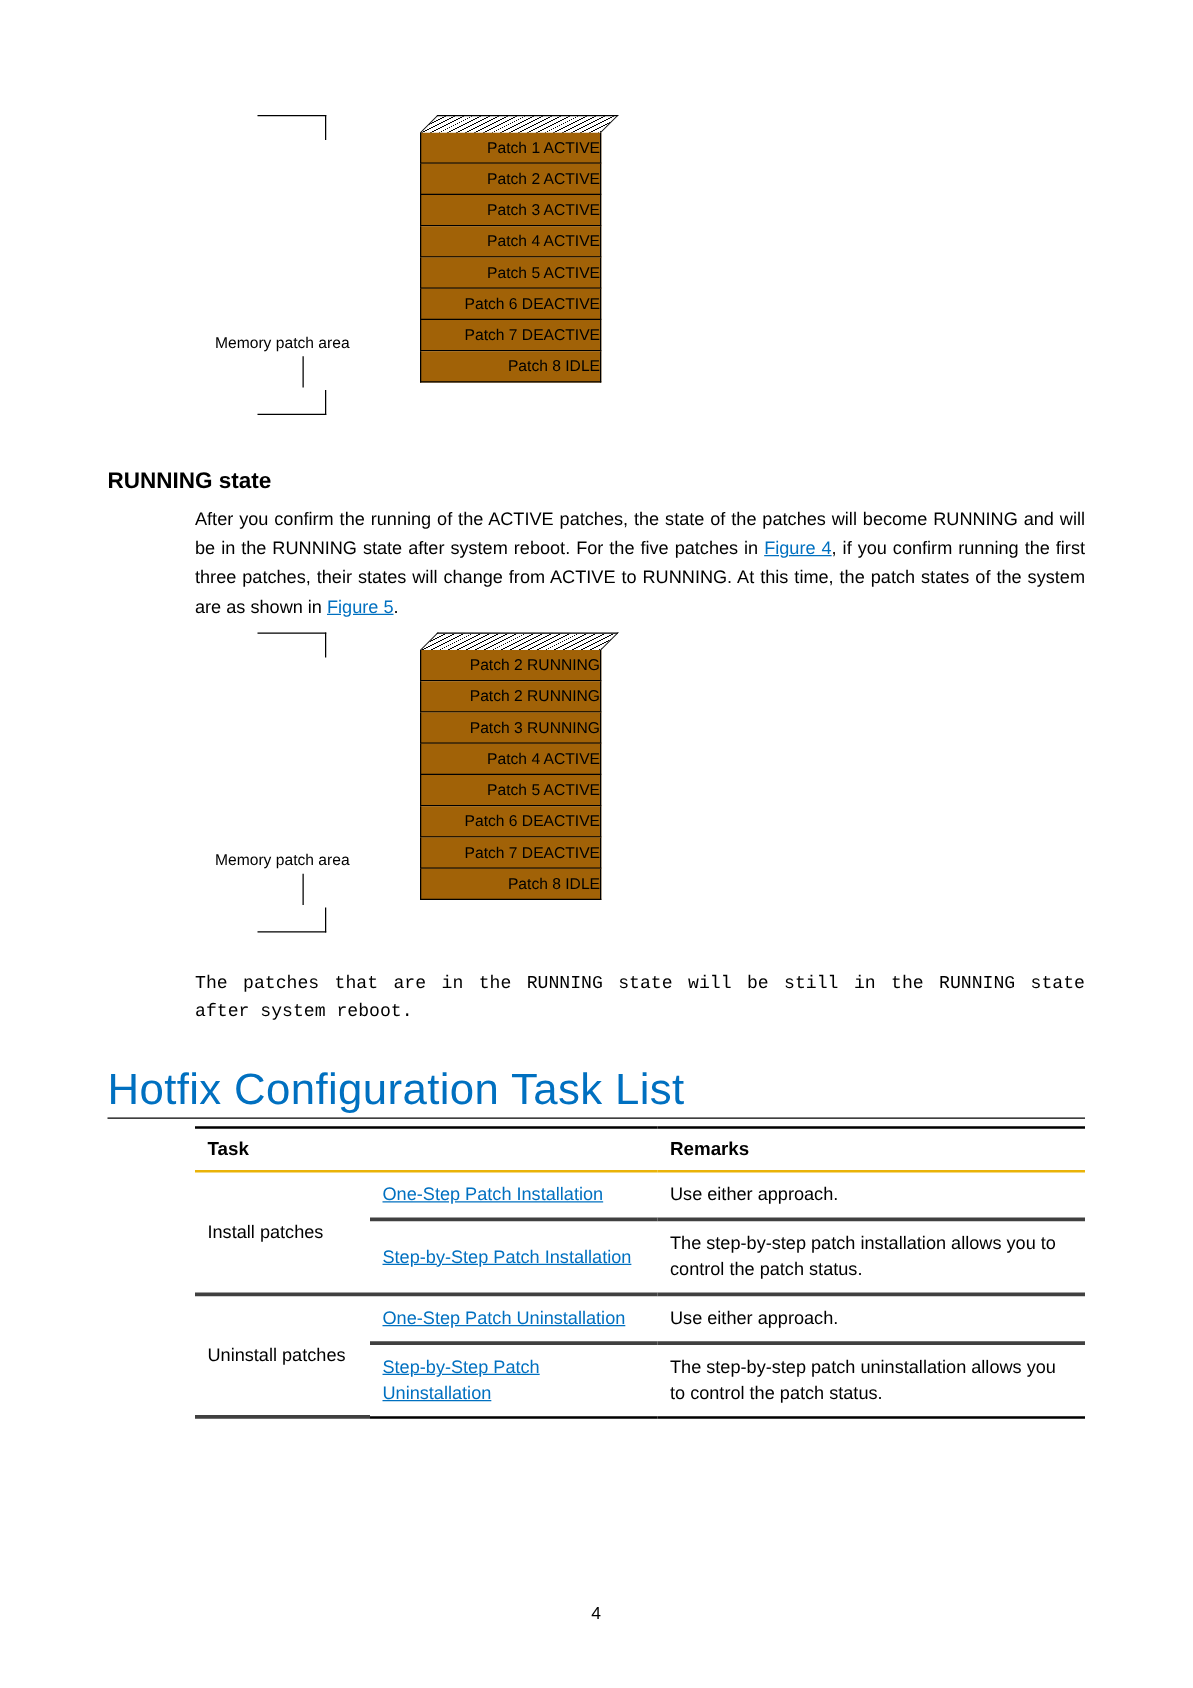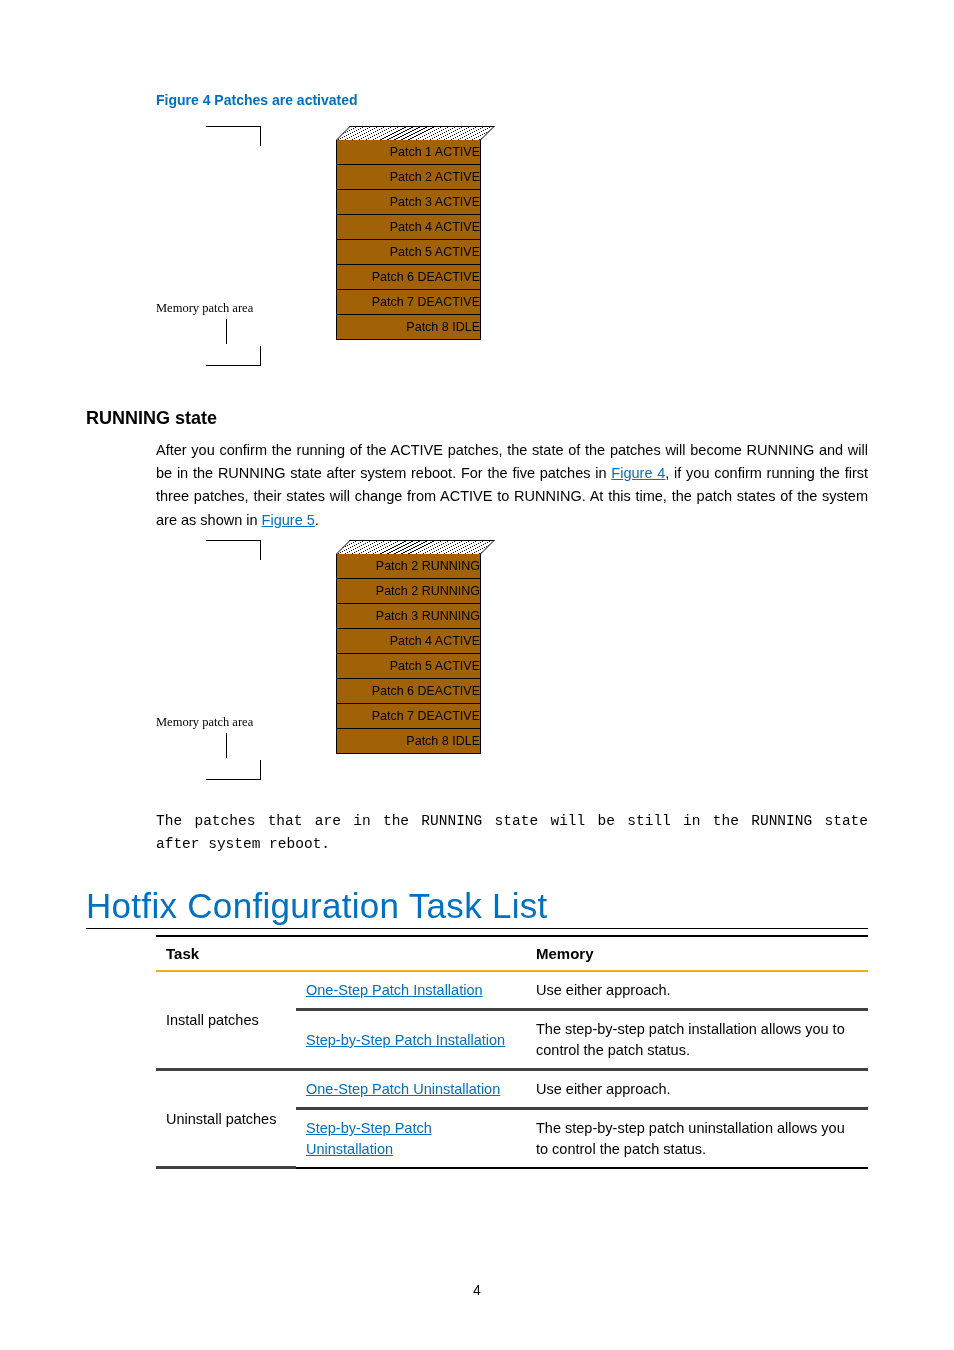"Figure 4 Patches are activated" div.fig-caption { html: <div>Figure 4 Patches are activated</div> -> none }
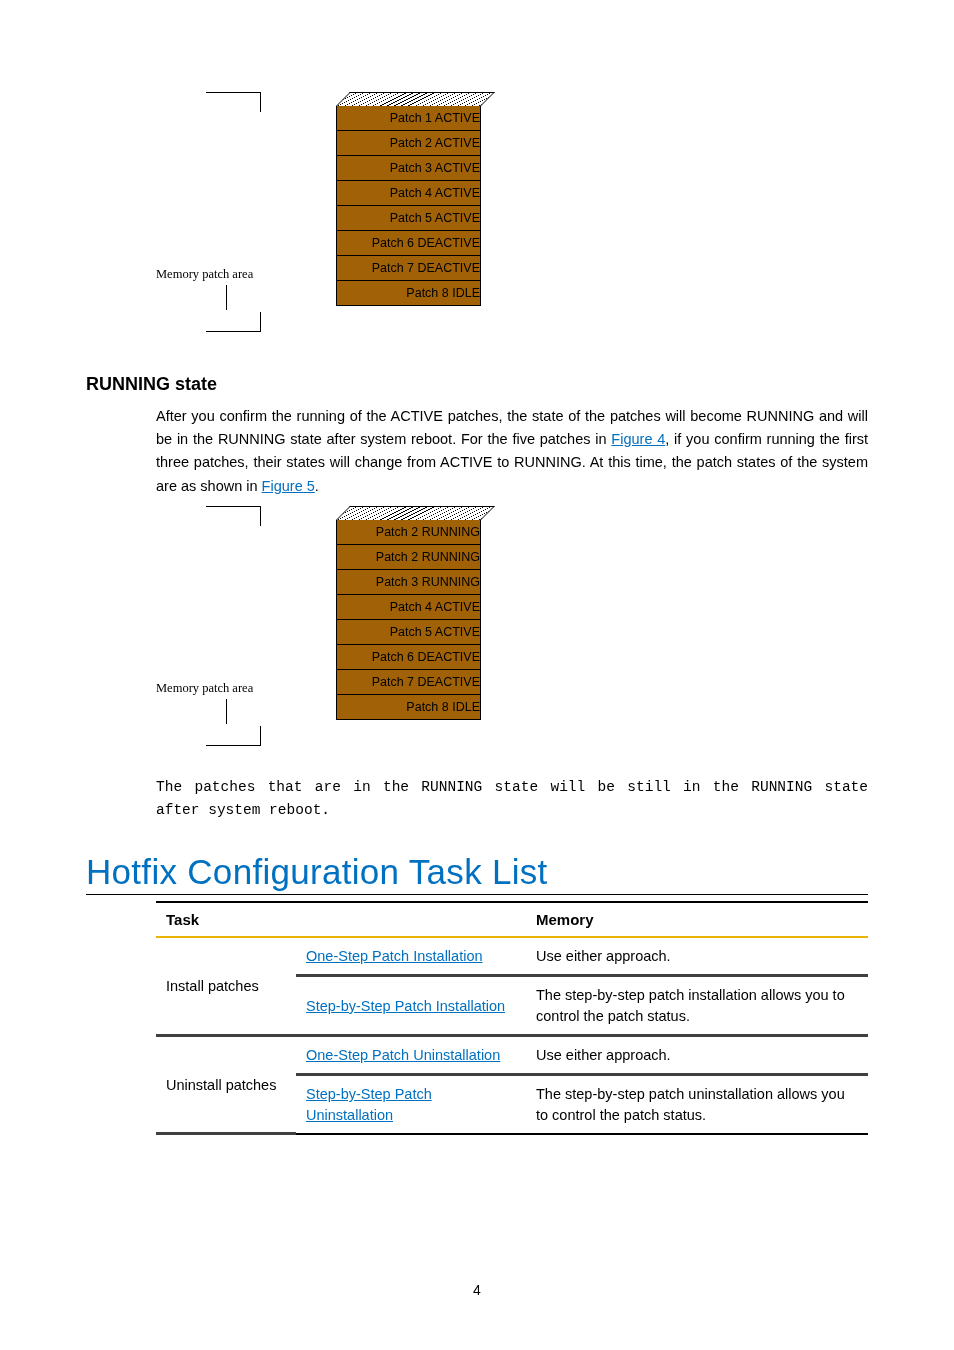"Memory patch area" .mem-text { font-family: Liberation Serif, serif -> Liberation Sans, sans-serif; left: 0 -> 16px }
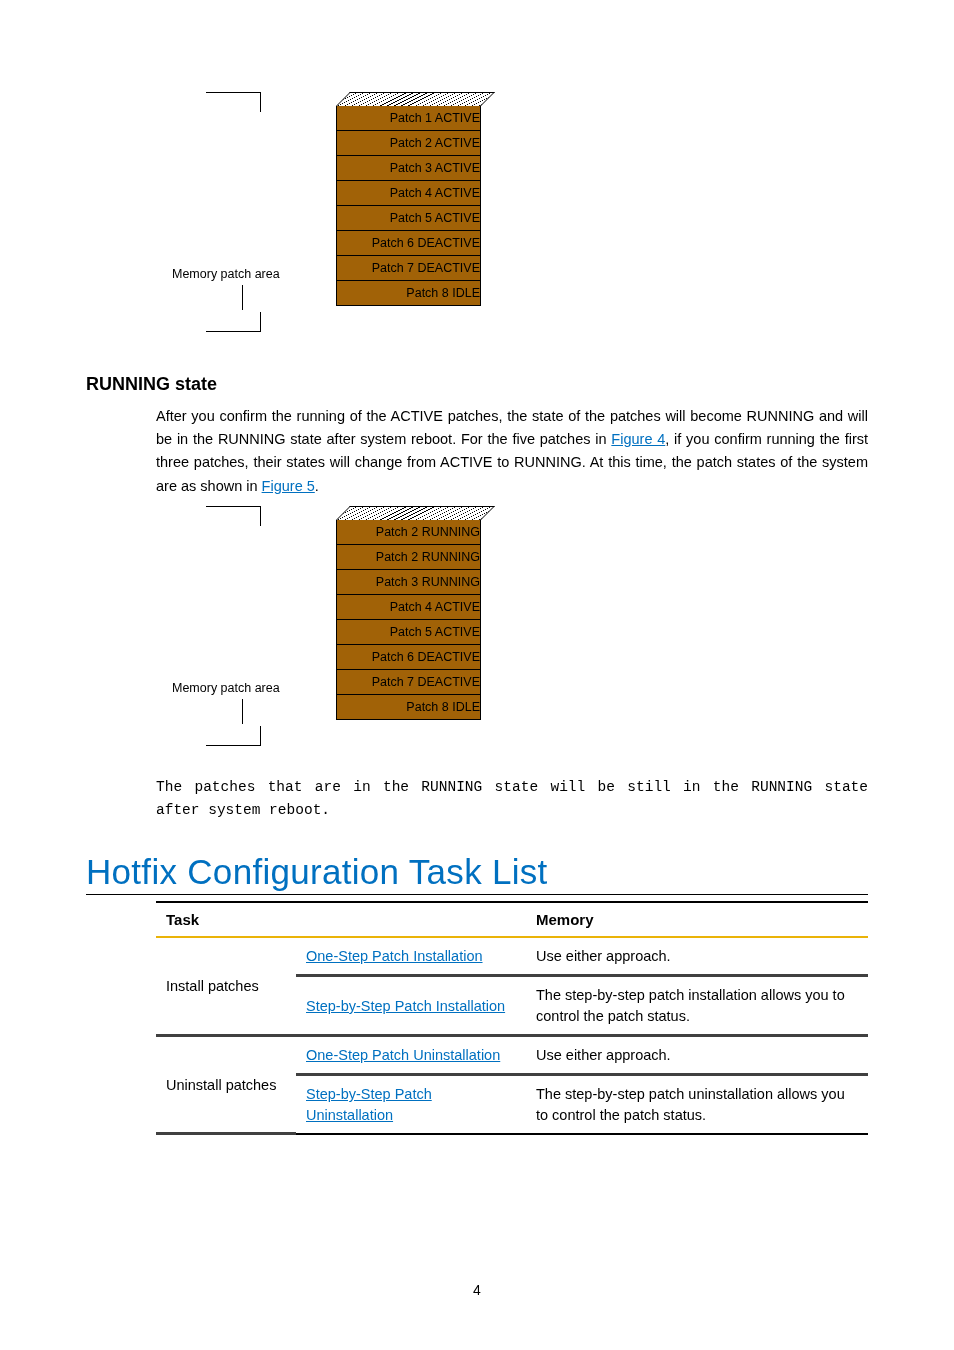"Memory" th { text: Memory -> Remarks }
